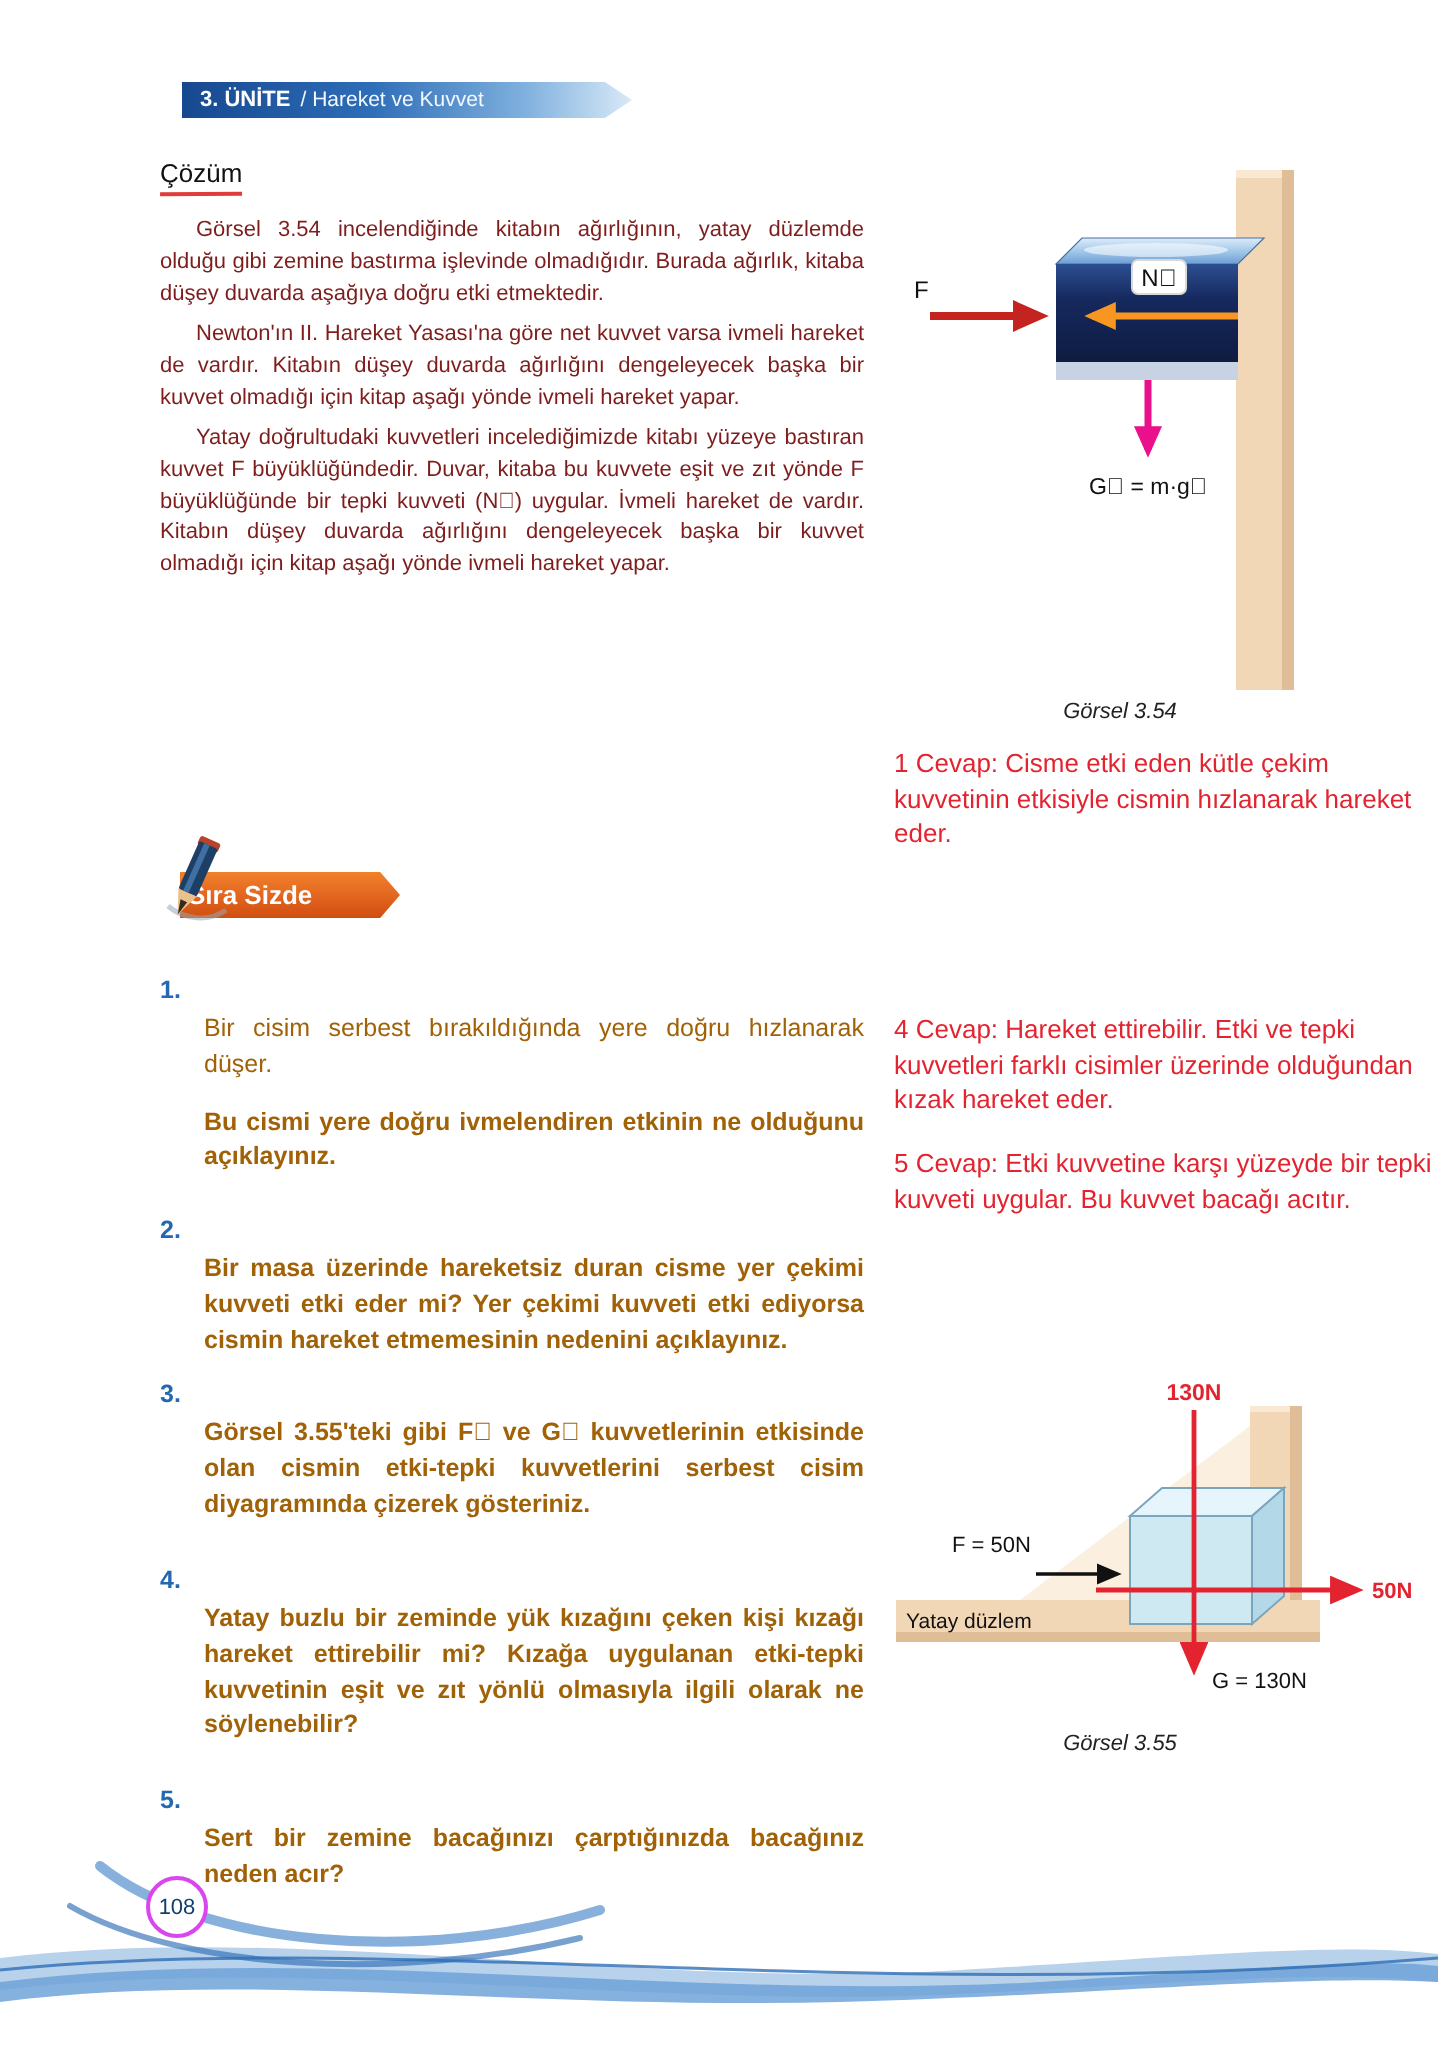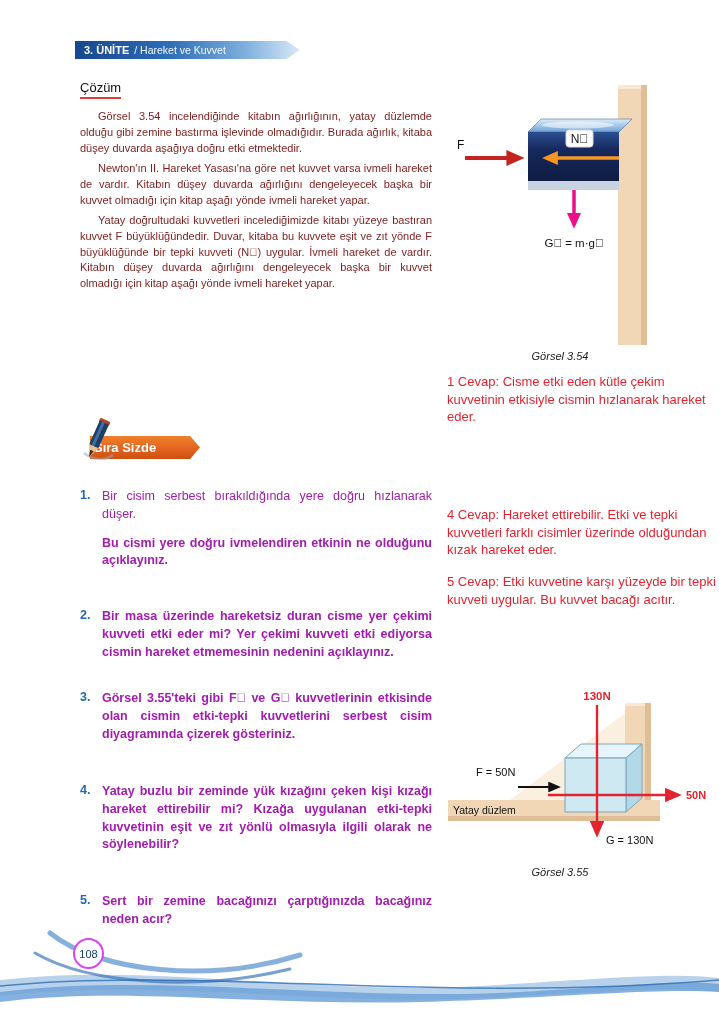"3. ÜNİTE" .unit-banner { left: 75px -> 91px }
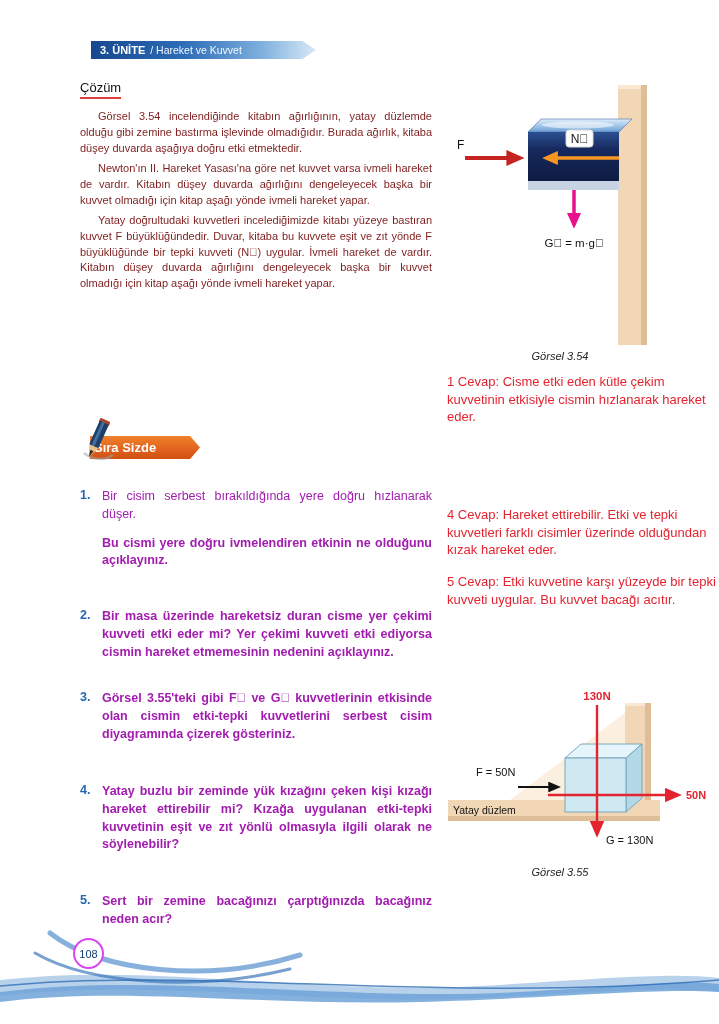"Bir cisim serbest bırakıldığında yere" .q-body { color: #a21caf -> #a16207; margin-top: none -> 18px }
